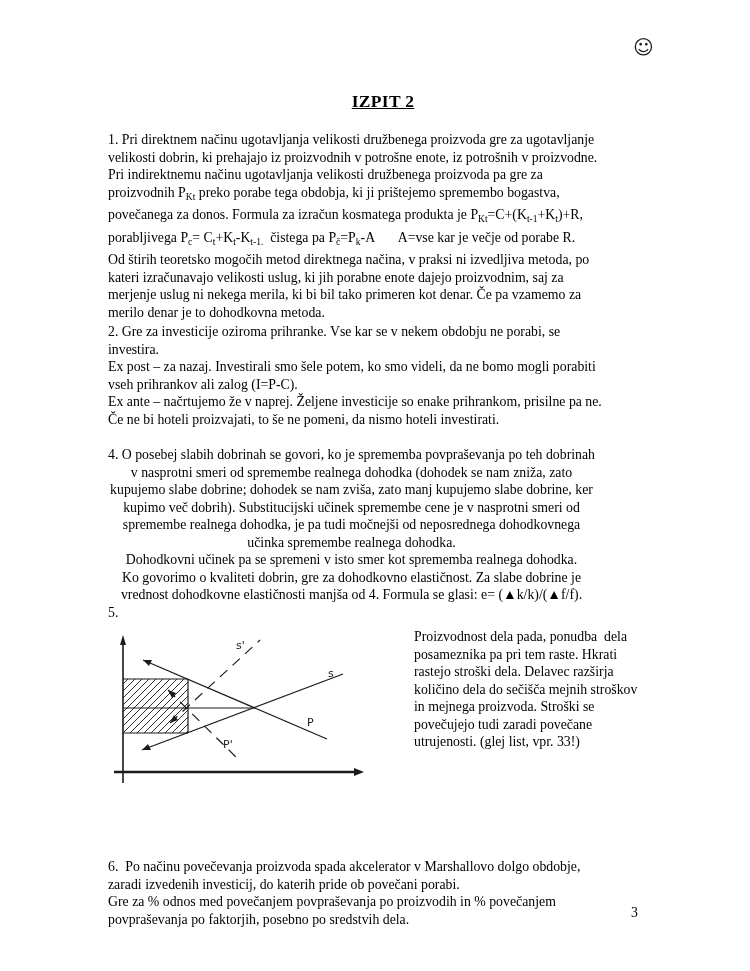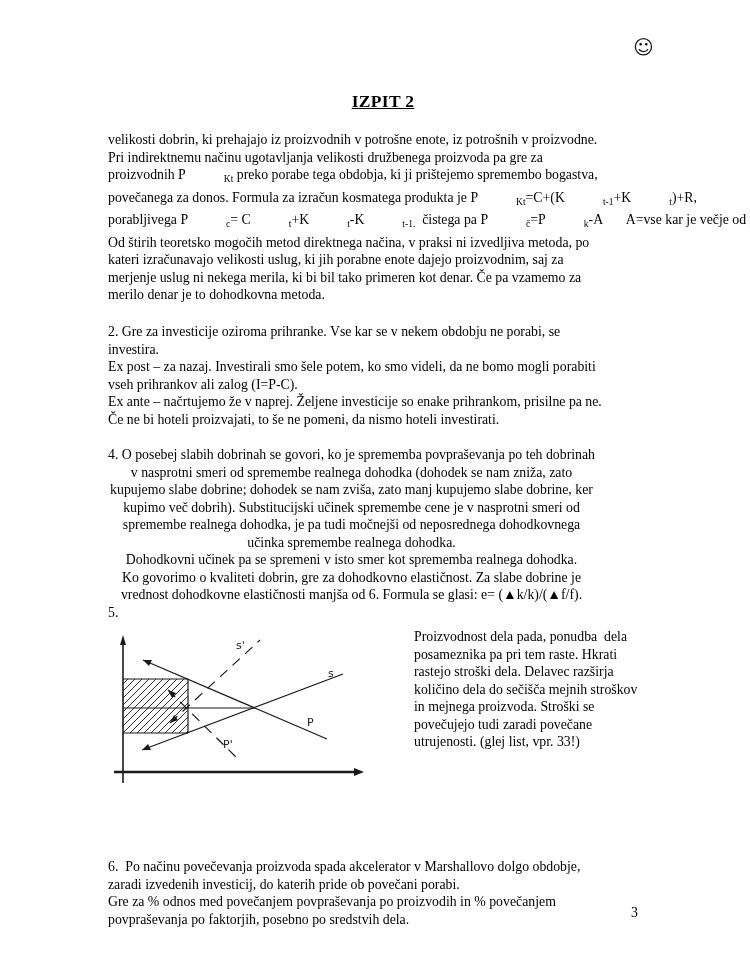"1. Pri direktnem načinu ugotavljanja" div.tline { html: none -> <div>1. Pri direktnem načinu ugotavljanja velikosti družbenega proizvoda gre za ugotavljanje</div> }
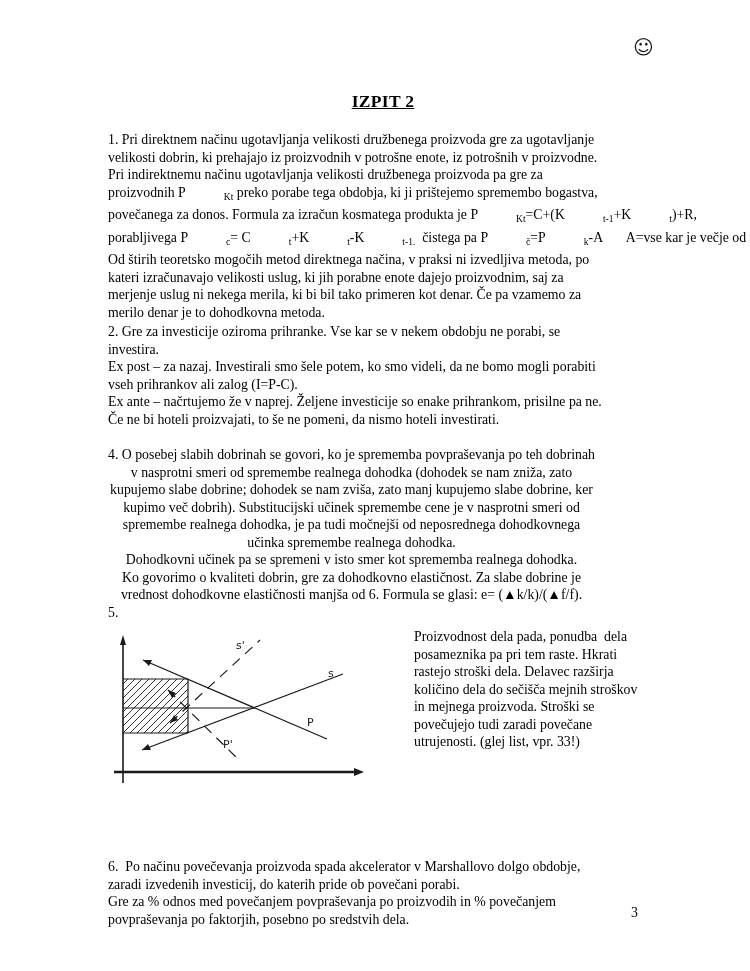"Kt" .sub { margin-left: 38px -> none }
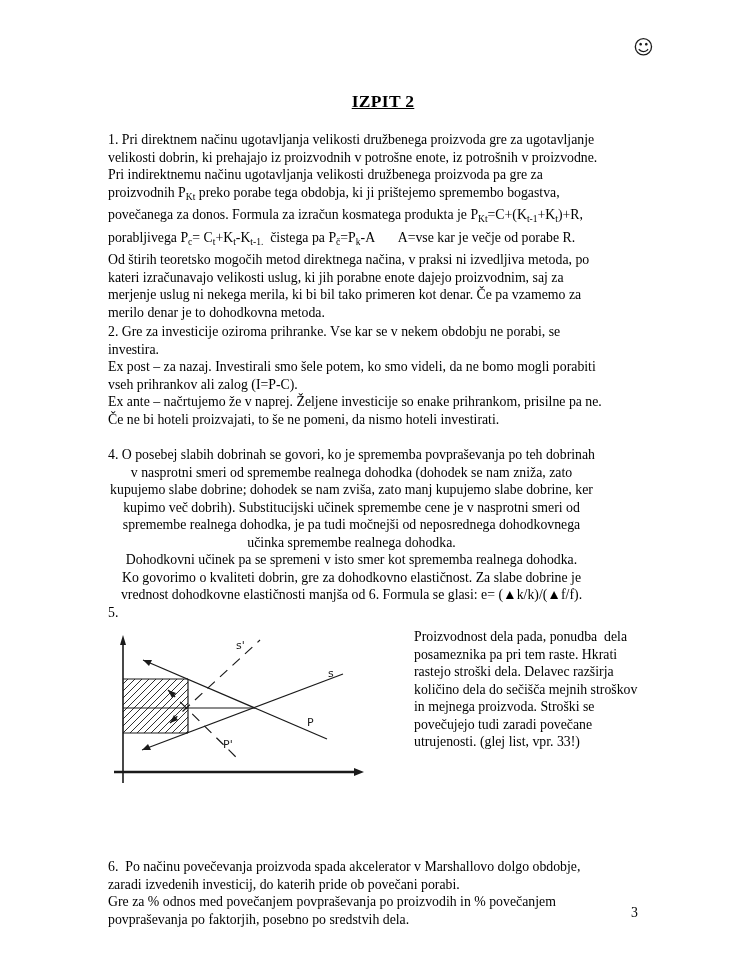"vrednost dohodkovne elastičnosti manjša" div.tline { text: 6 -> 4 }
